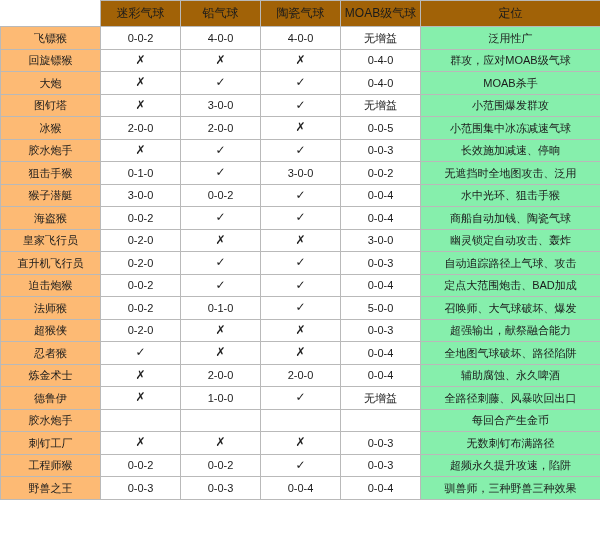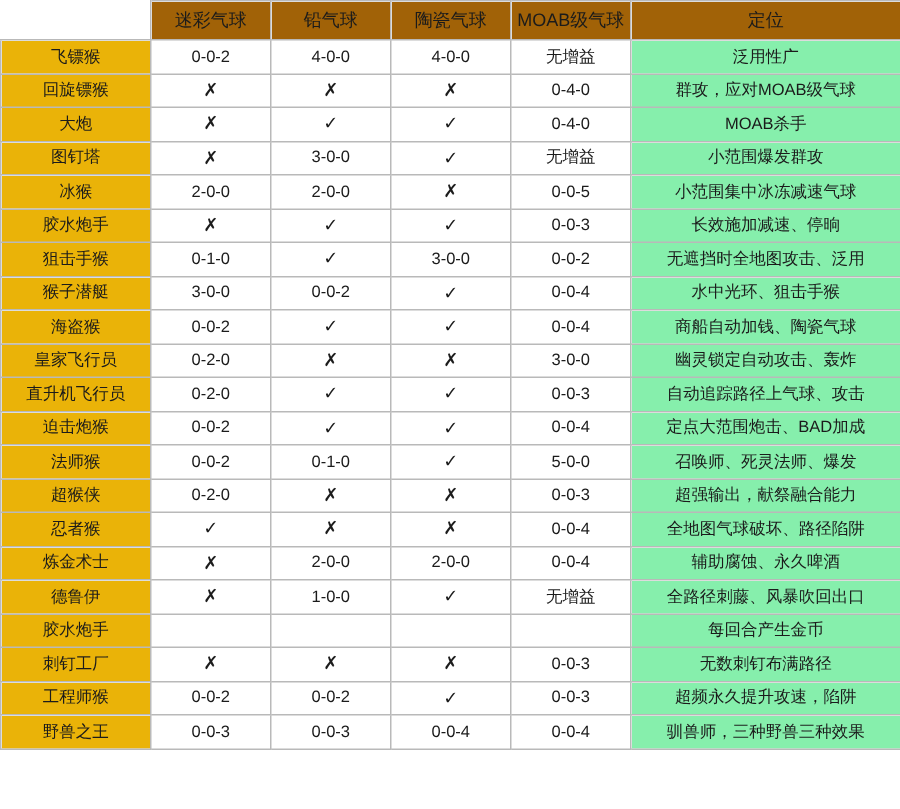"飞镖猴" td.name-cell { background: #eab308 -> #fdba74 }
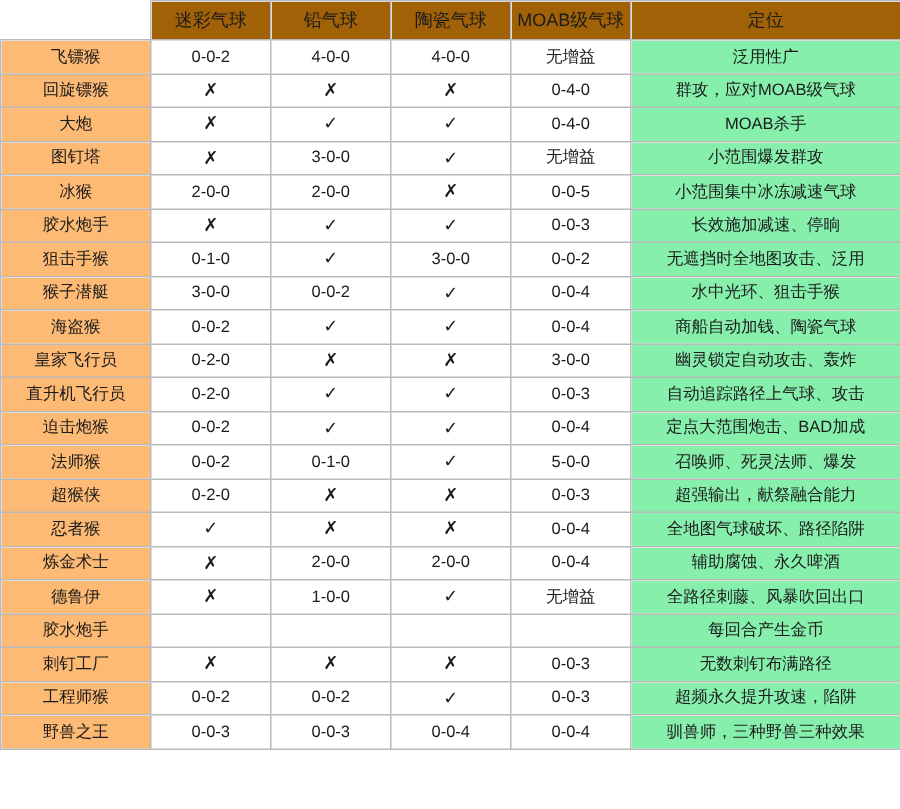"召唤师、死灵法师、爆发" td.pos-cell { text: 死灵法师 -> 大气球破坏 }
